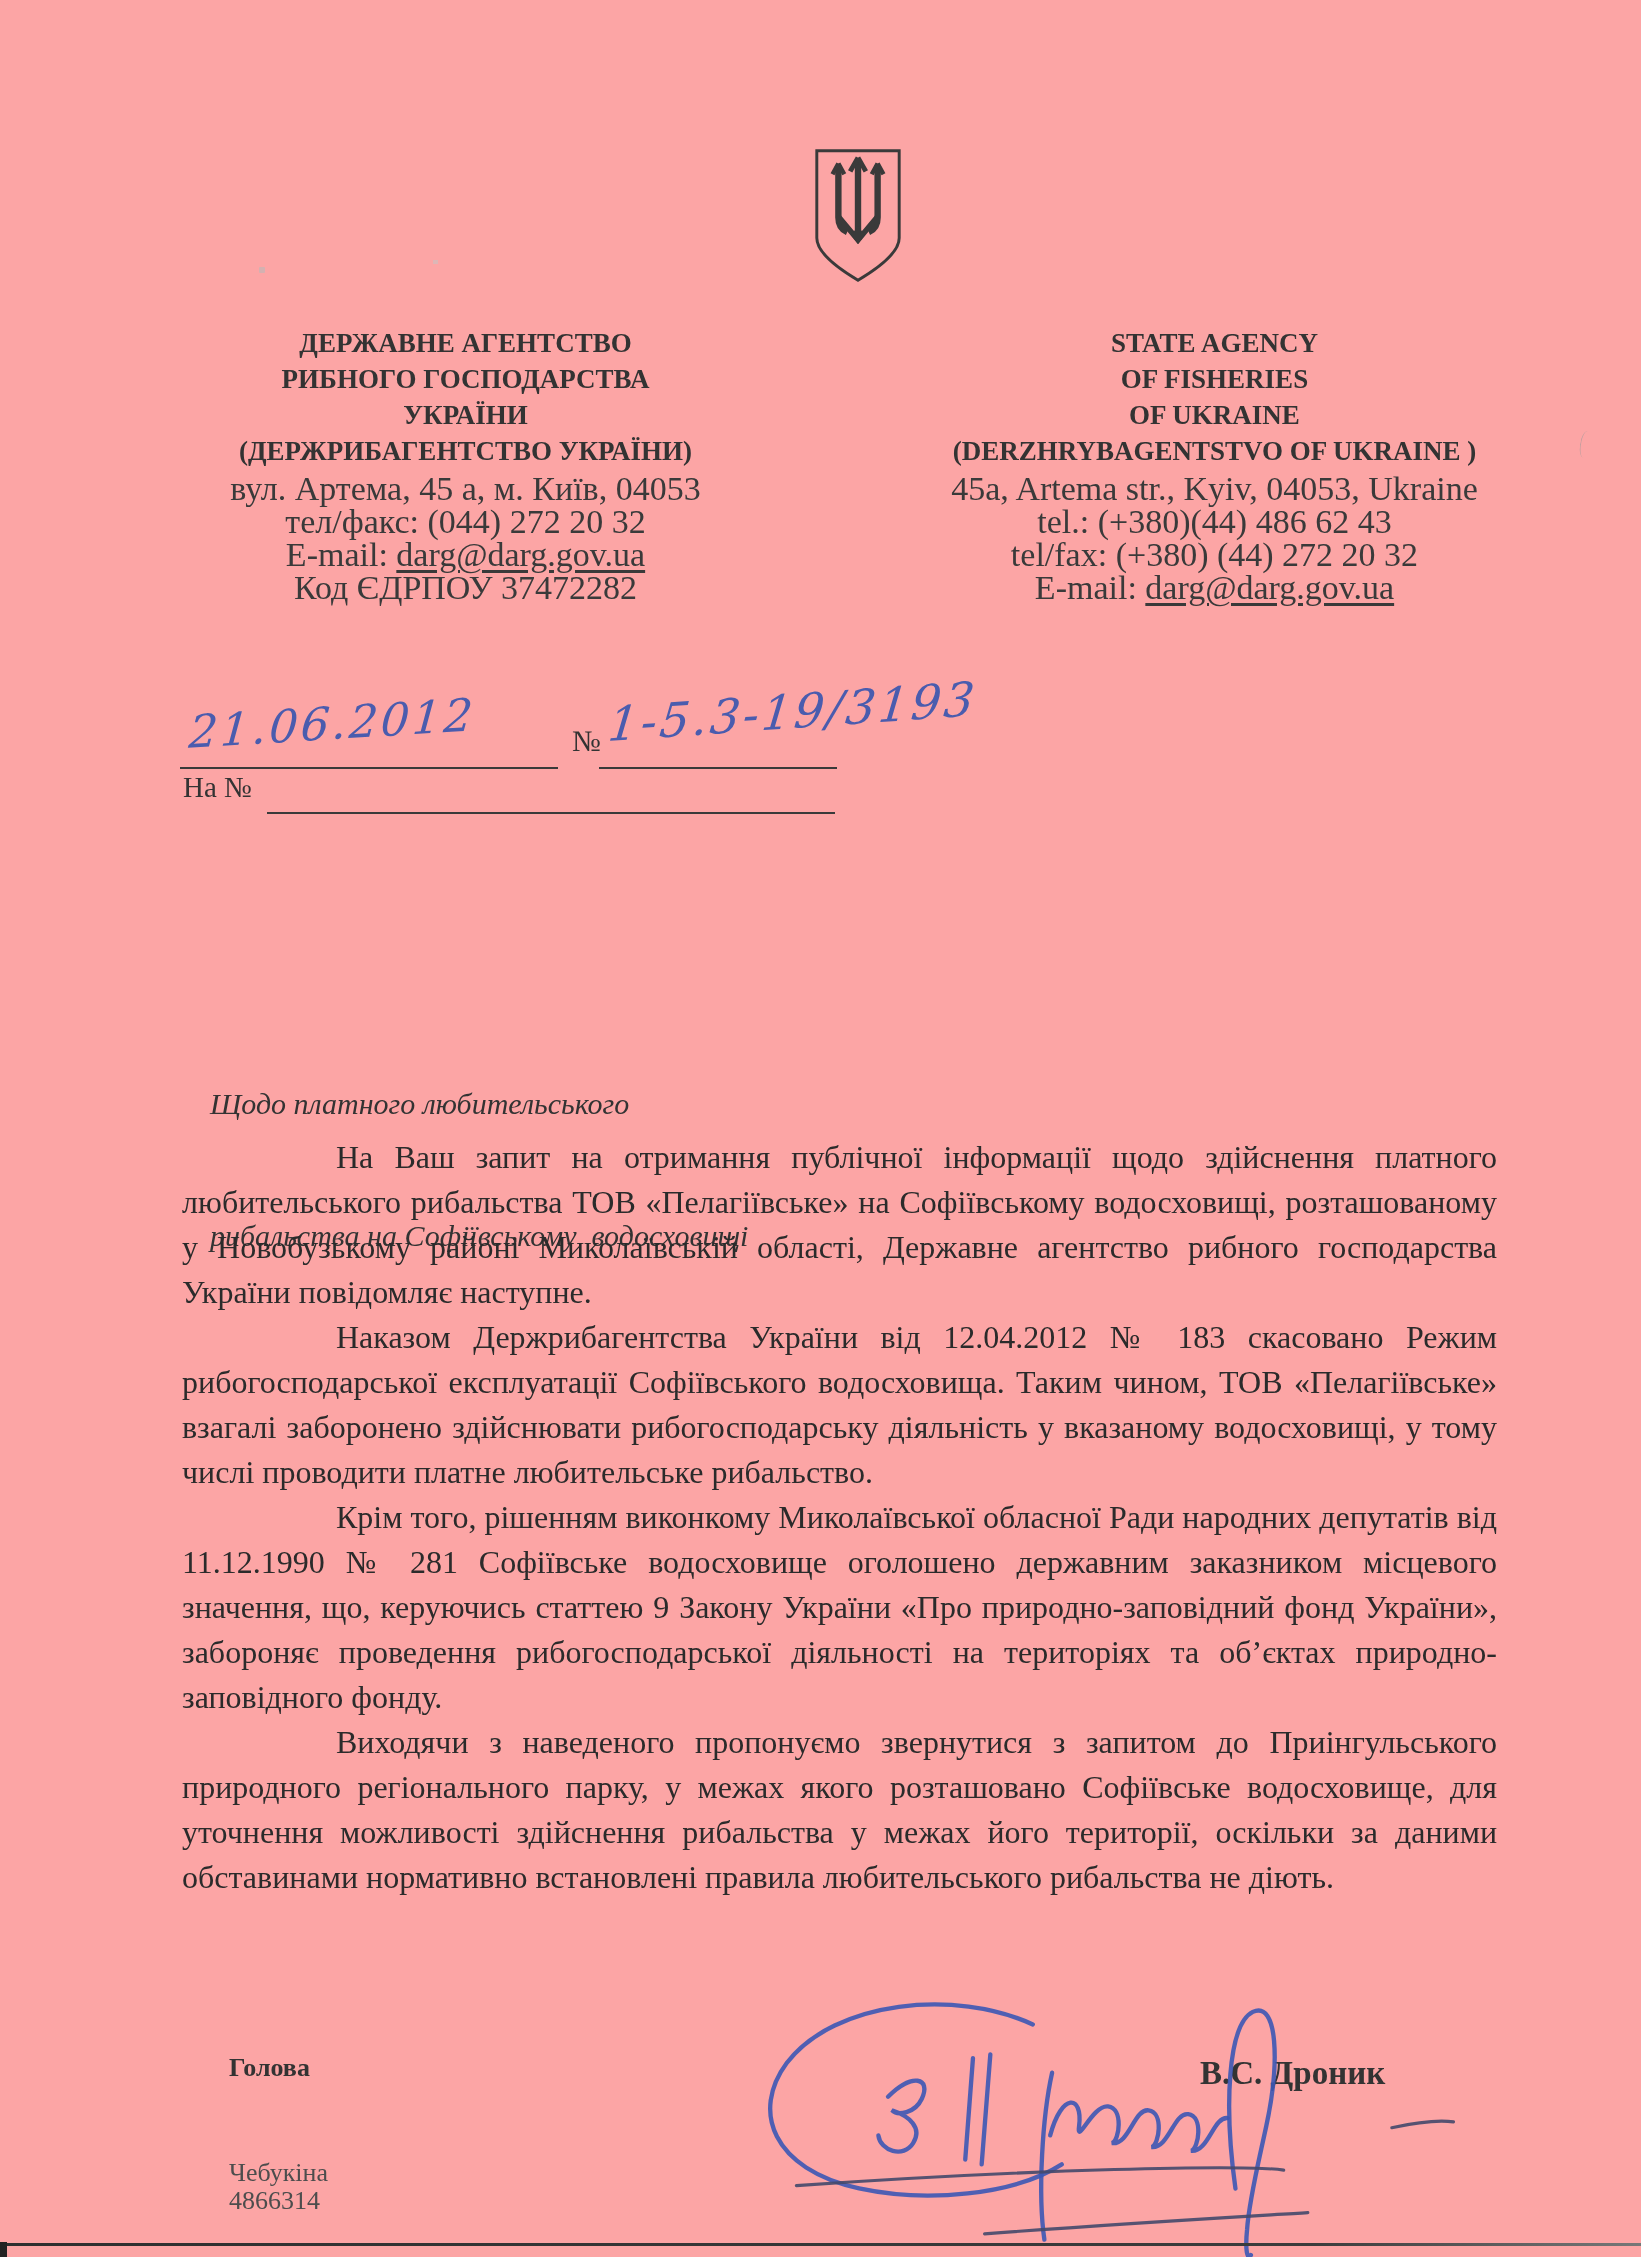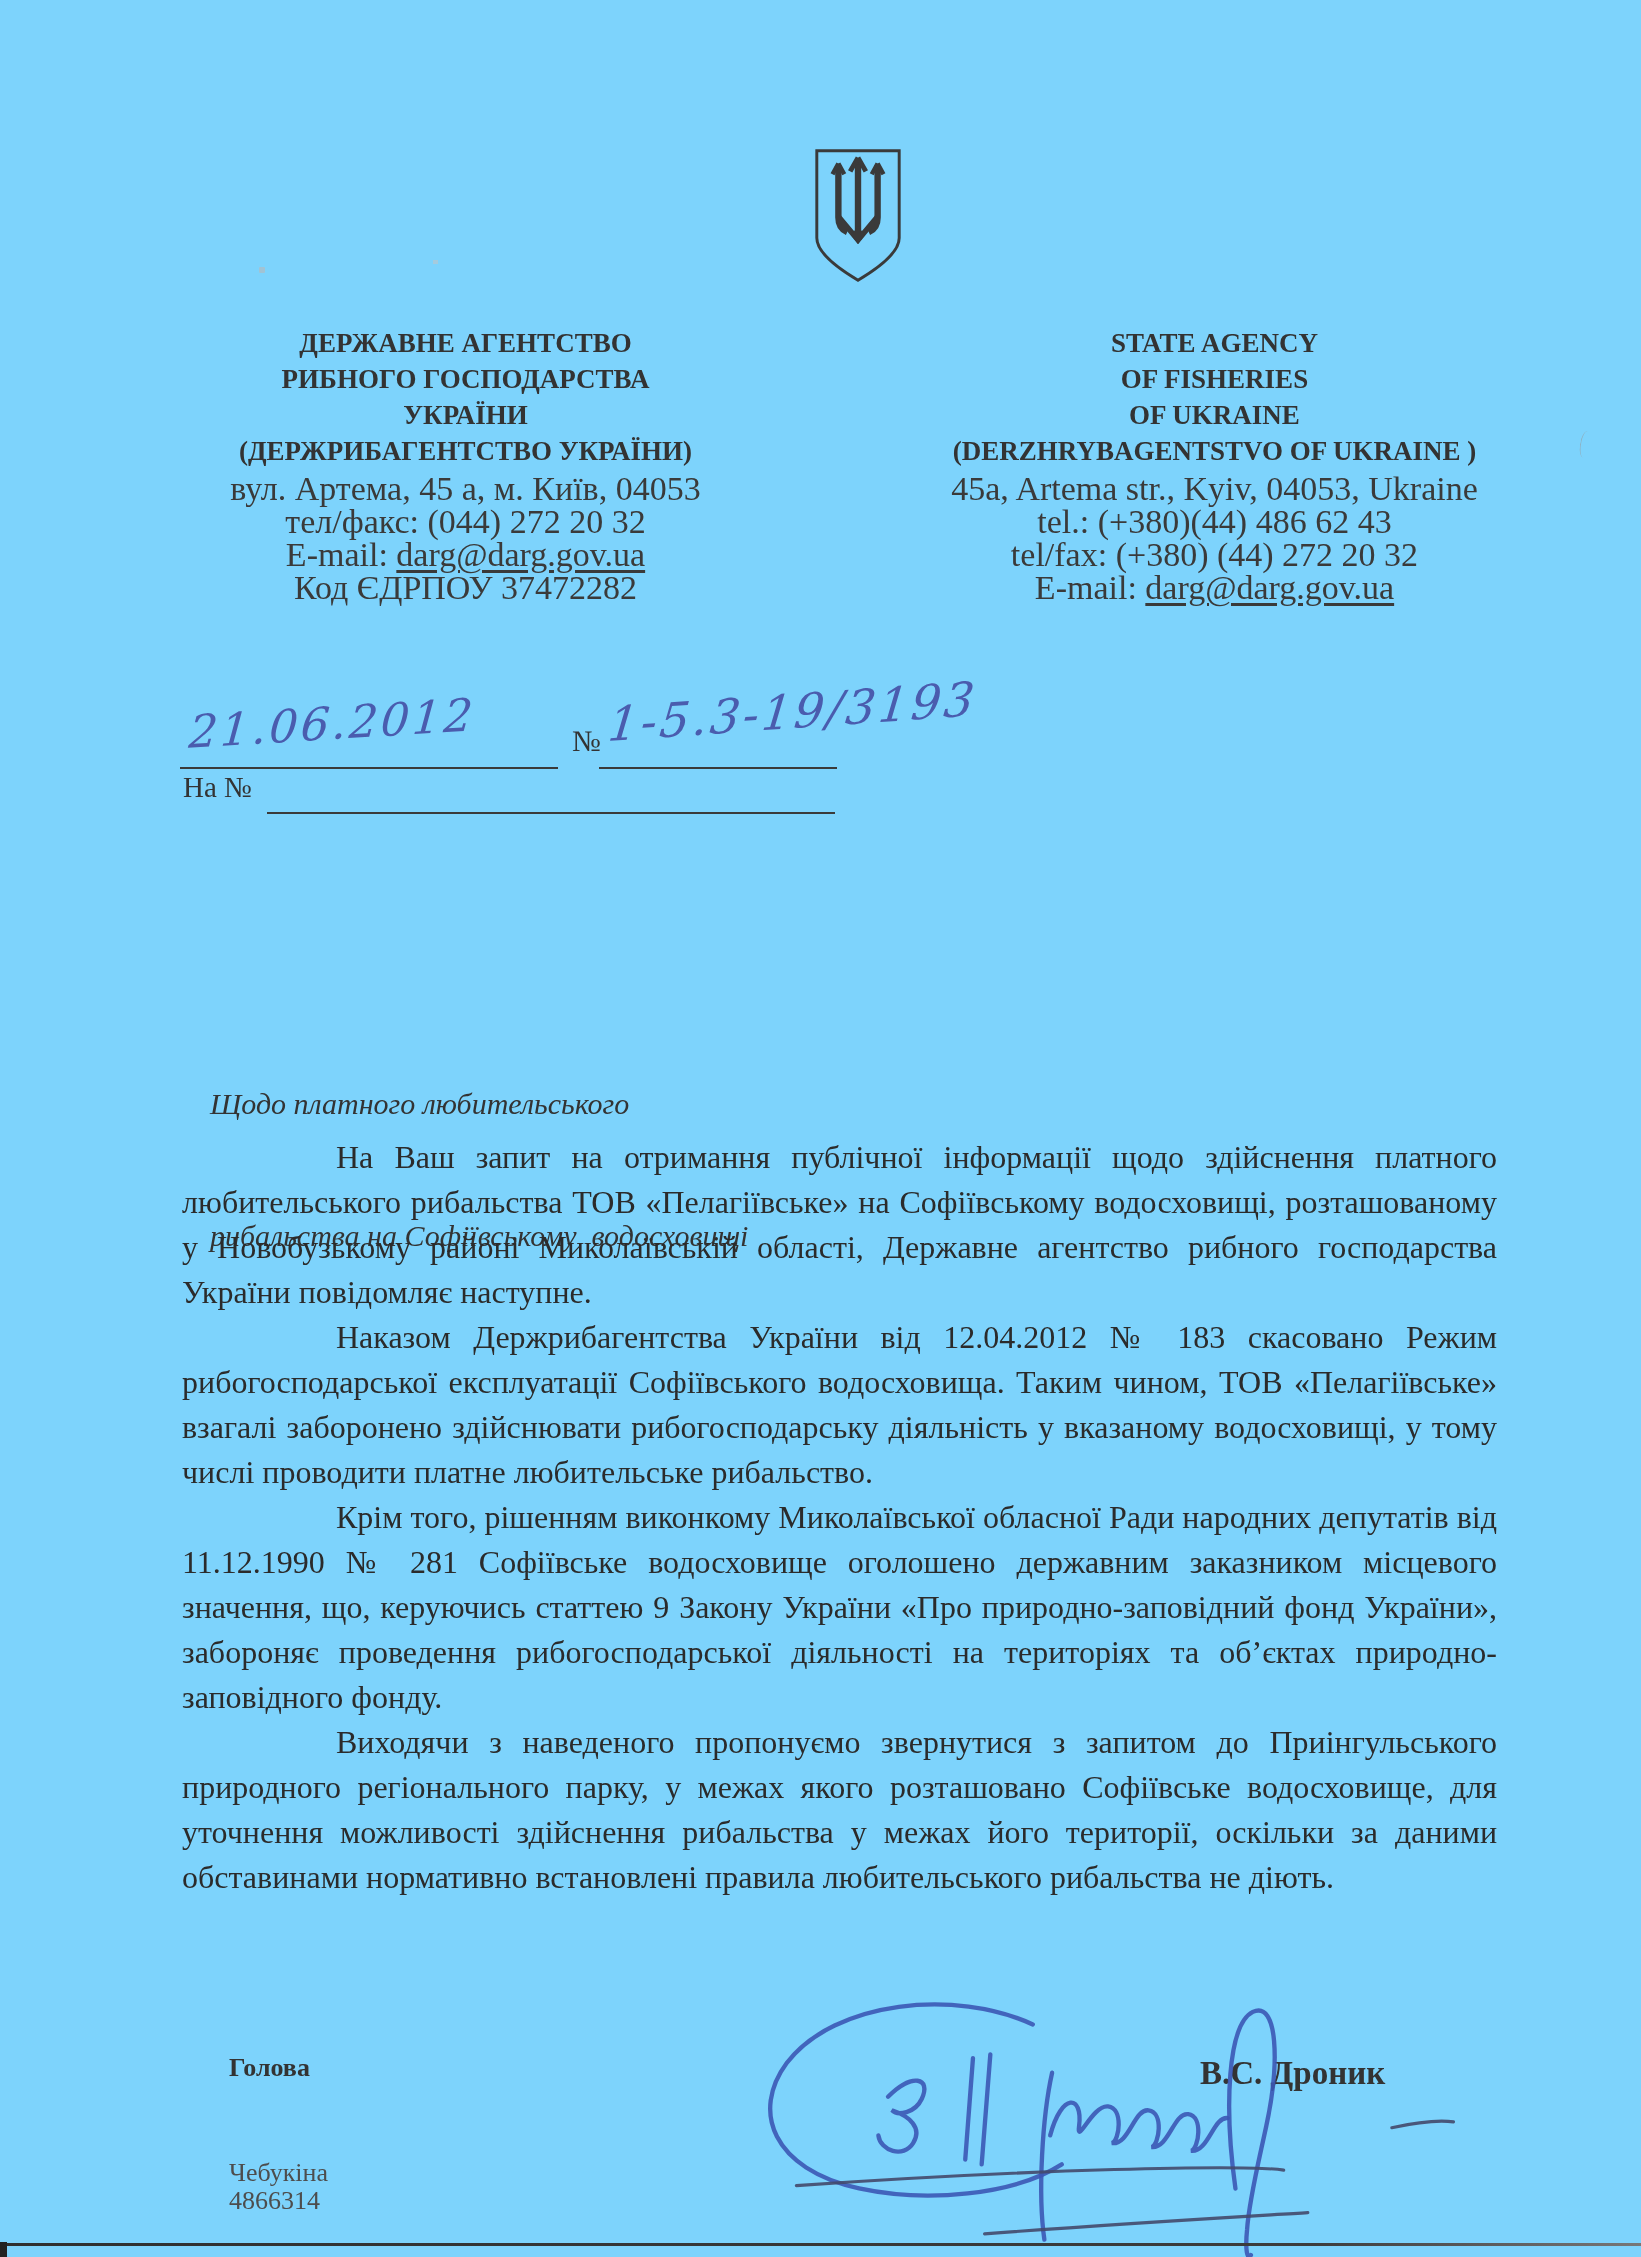"ДЕРЖАВНЕ АГЕНТСТВО" .sheet { background: #7dd3fc -> #fca5a5 }
